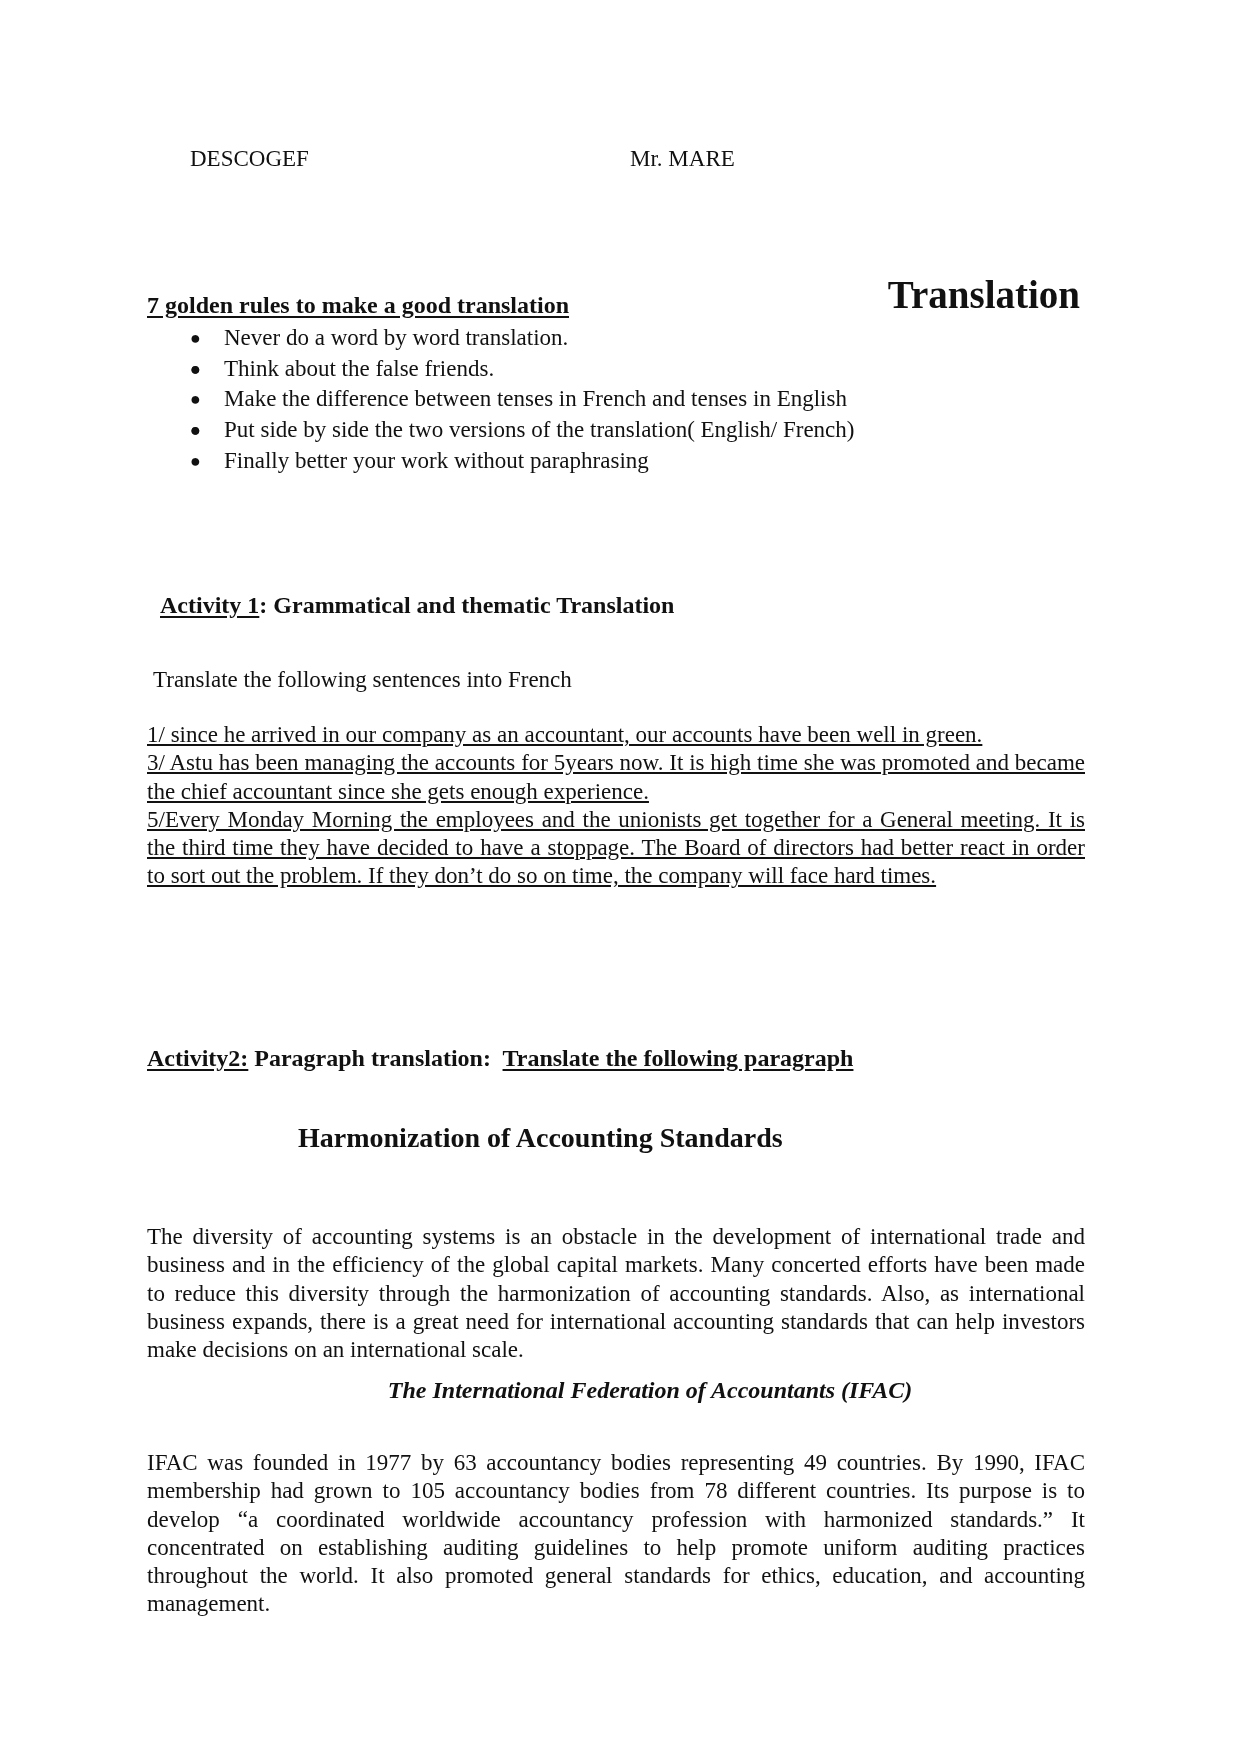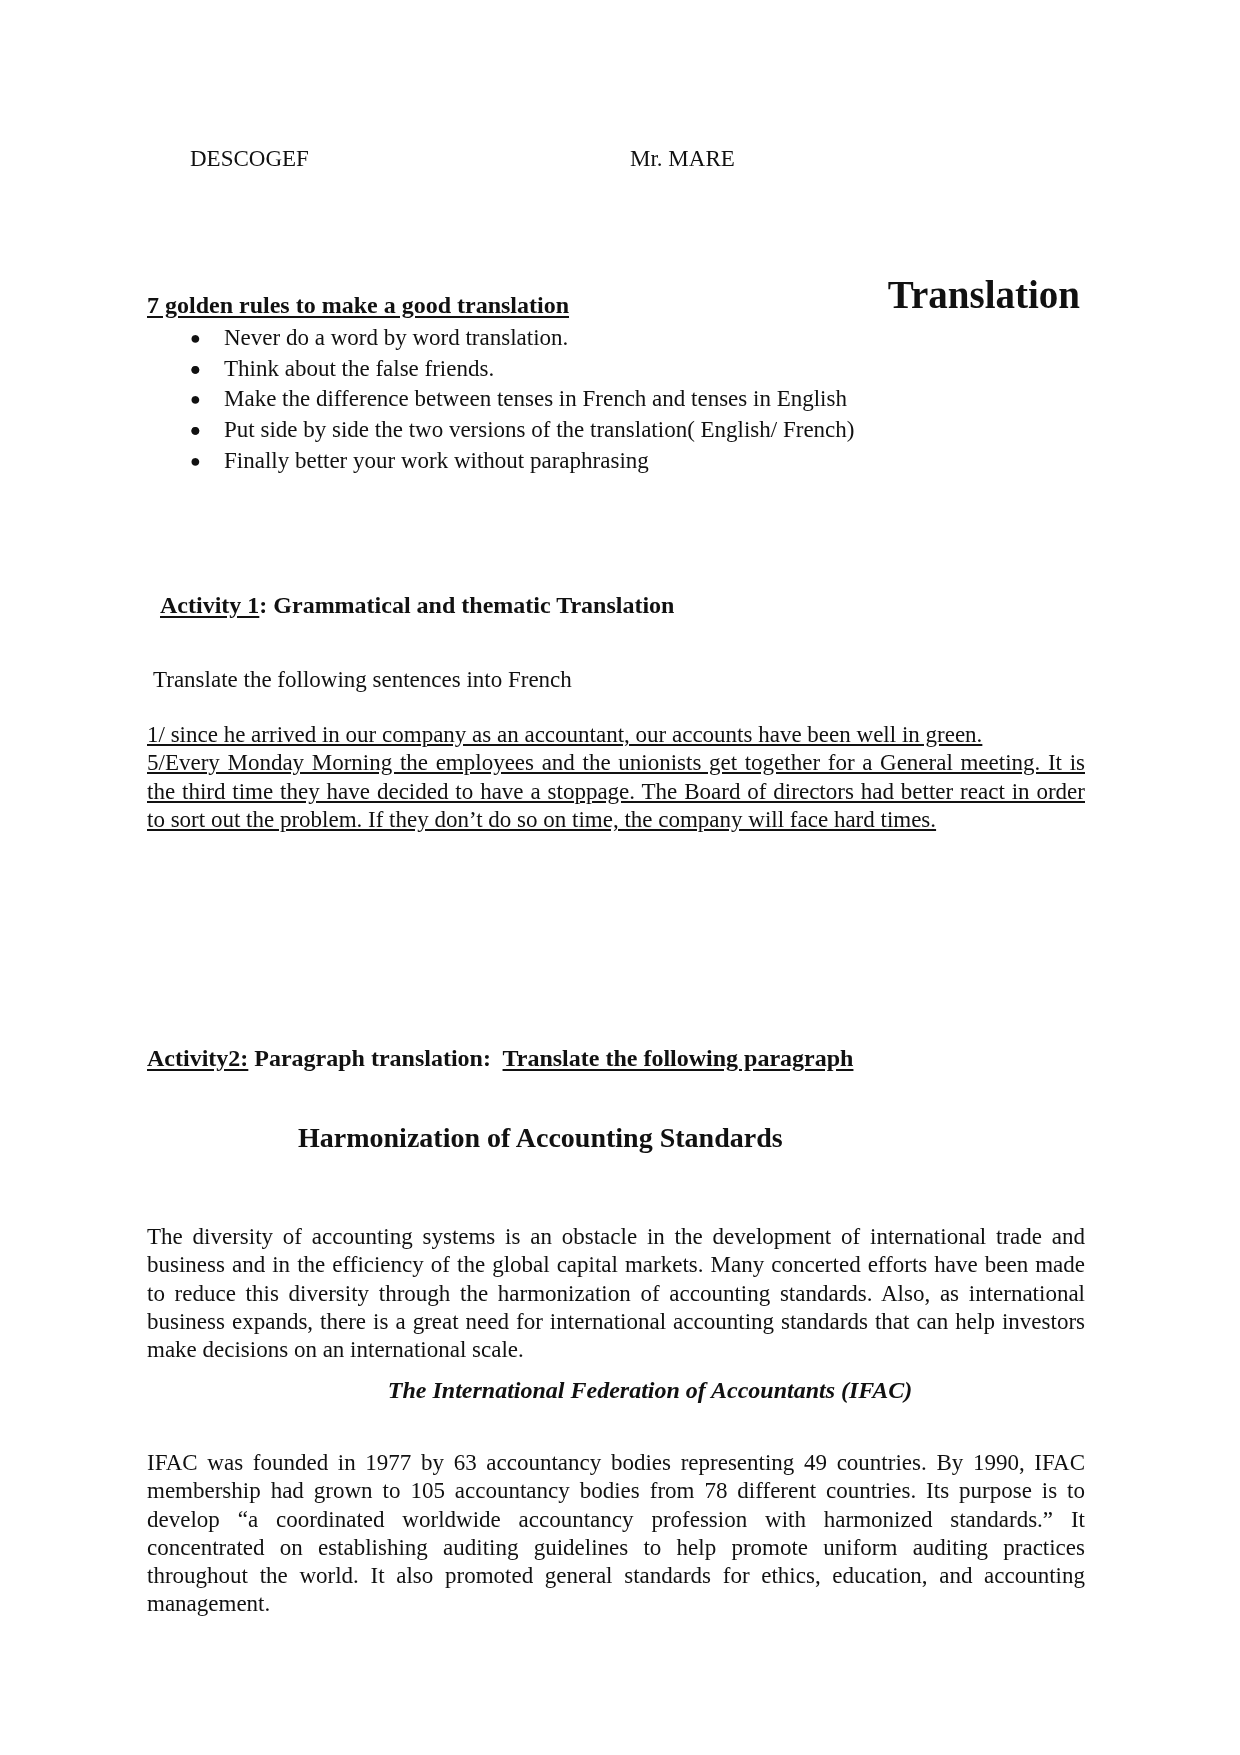"3/ Astu has been managing" p { html: none -> <p>3/ Astu has been managing the accounts for 5years now. It is high time she was promoted and became the chief accountant since she gets enough experience.</p> }
